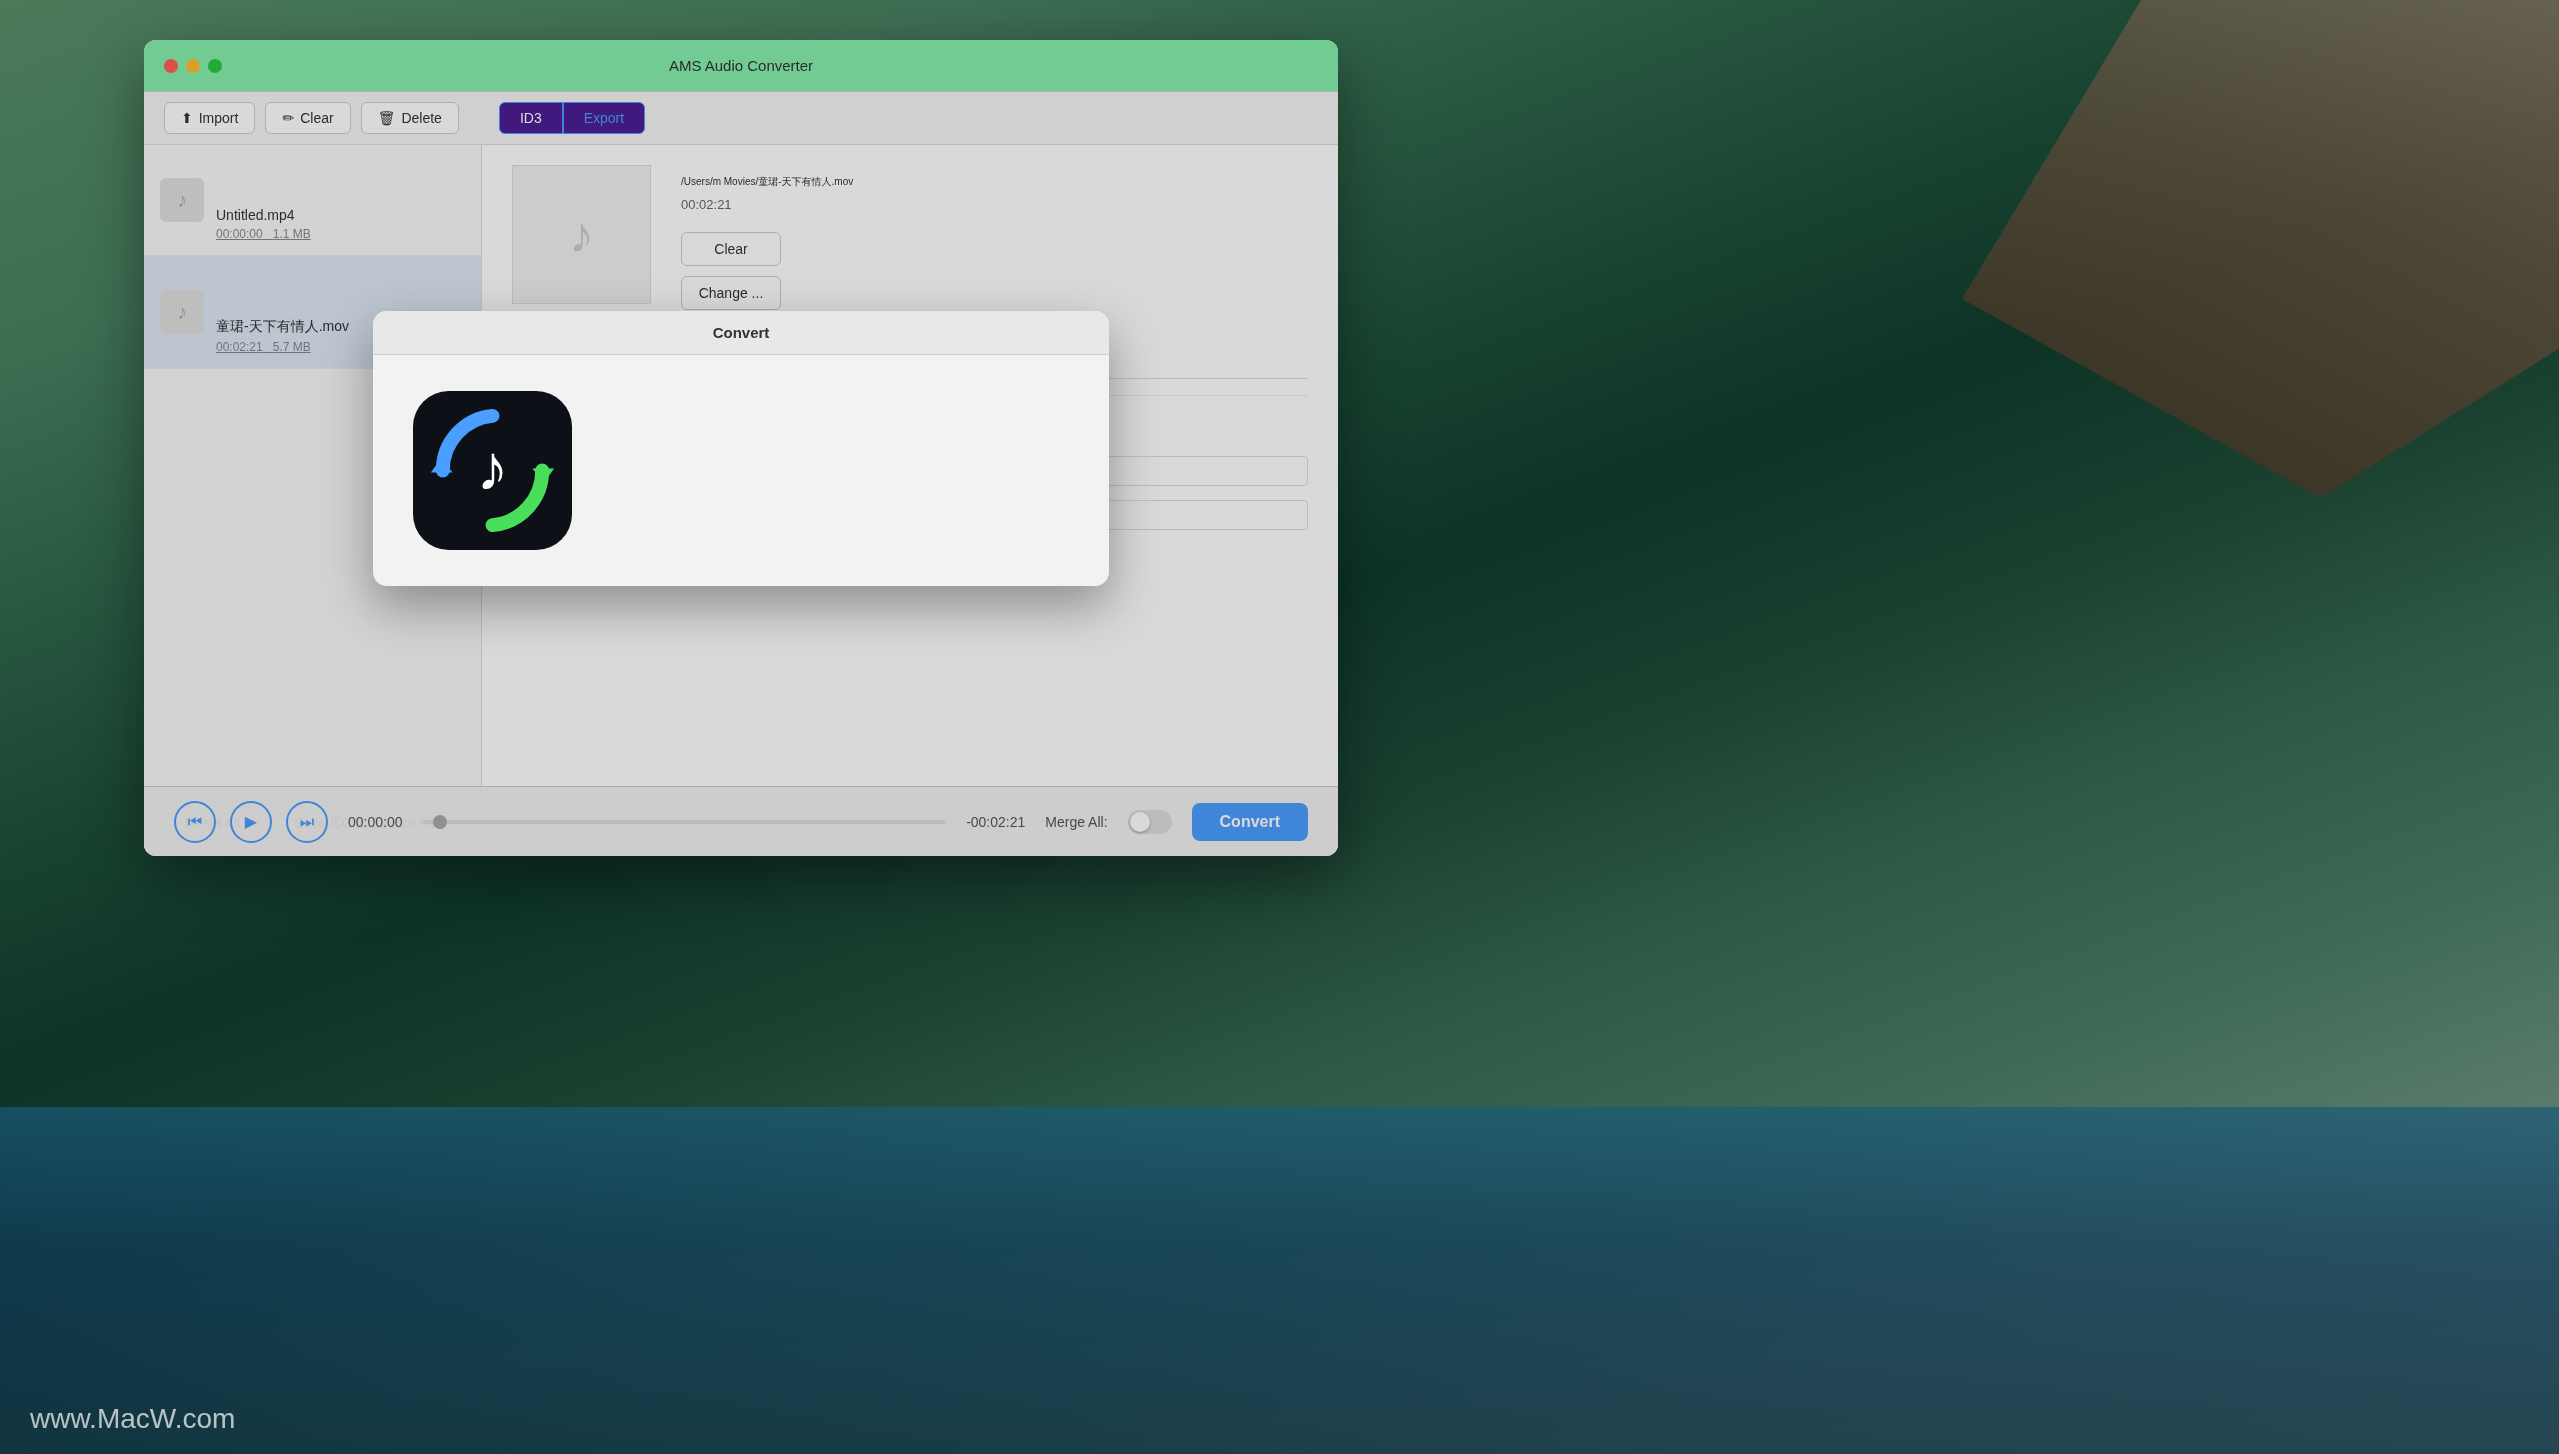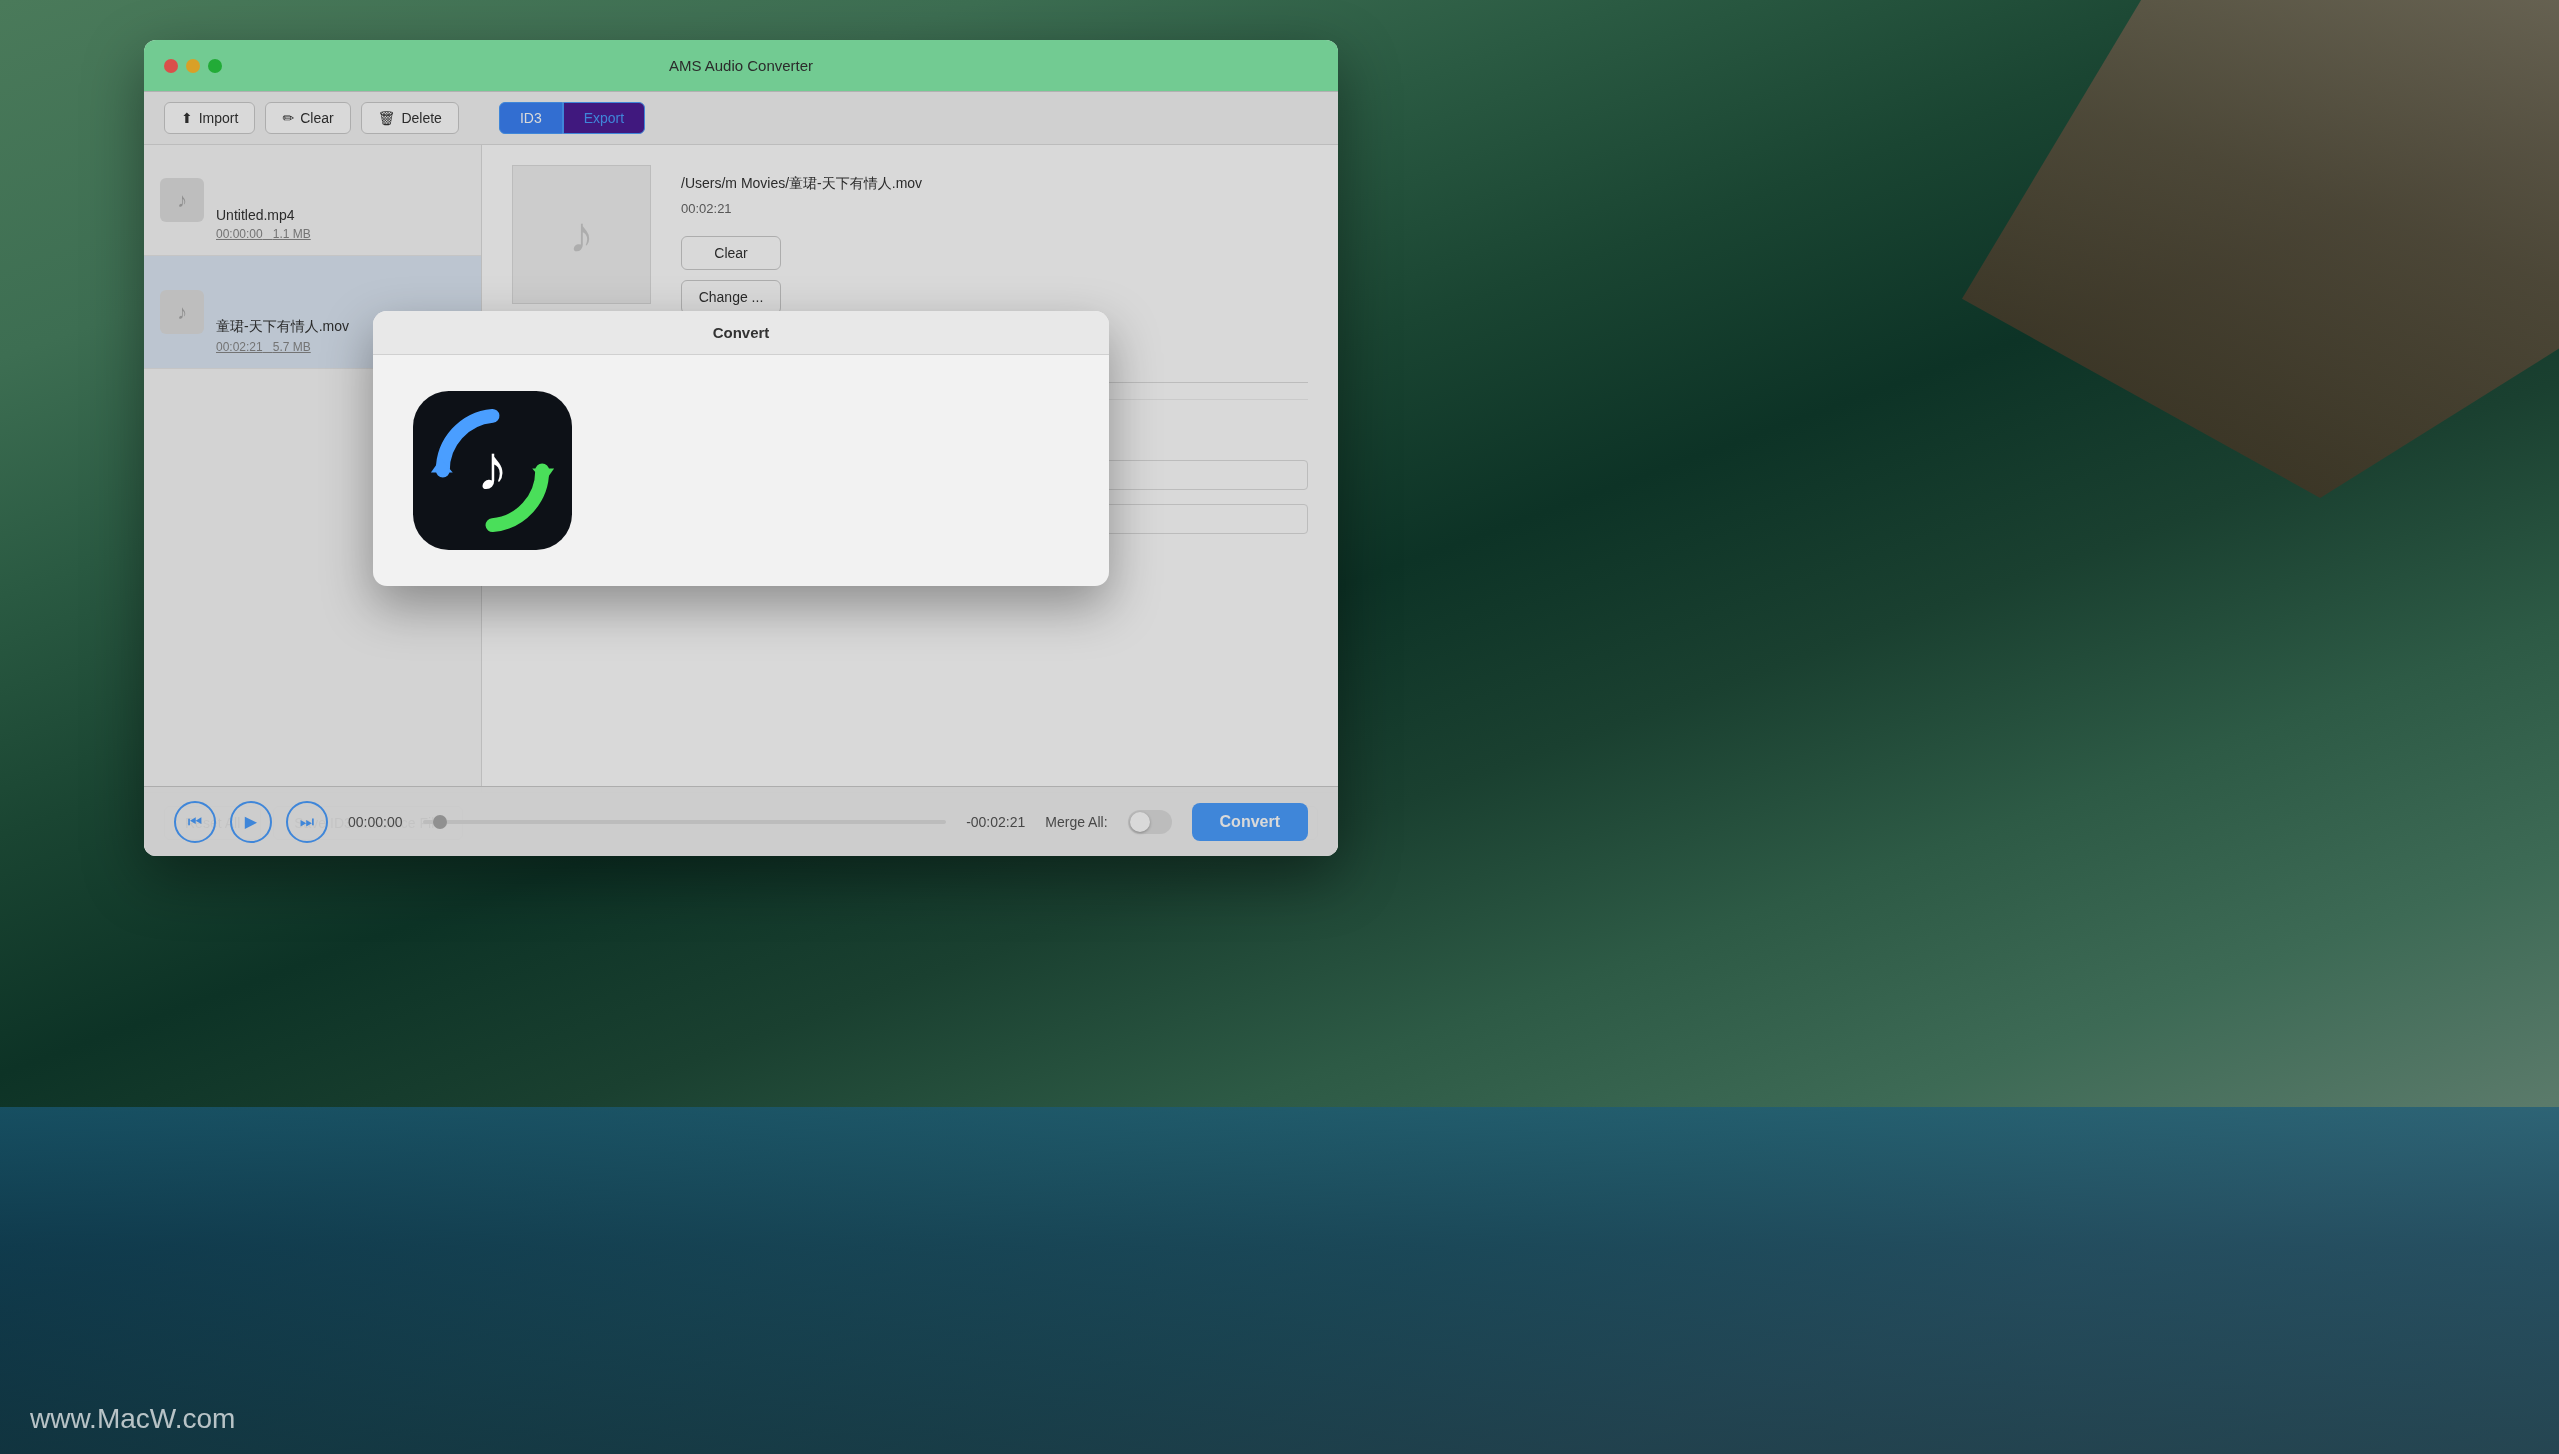"ID3" .tab-btn.active { background: #3b82f6 -> #4c1d95 }
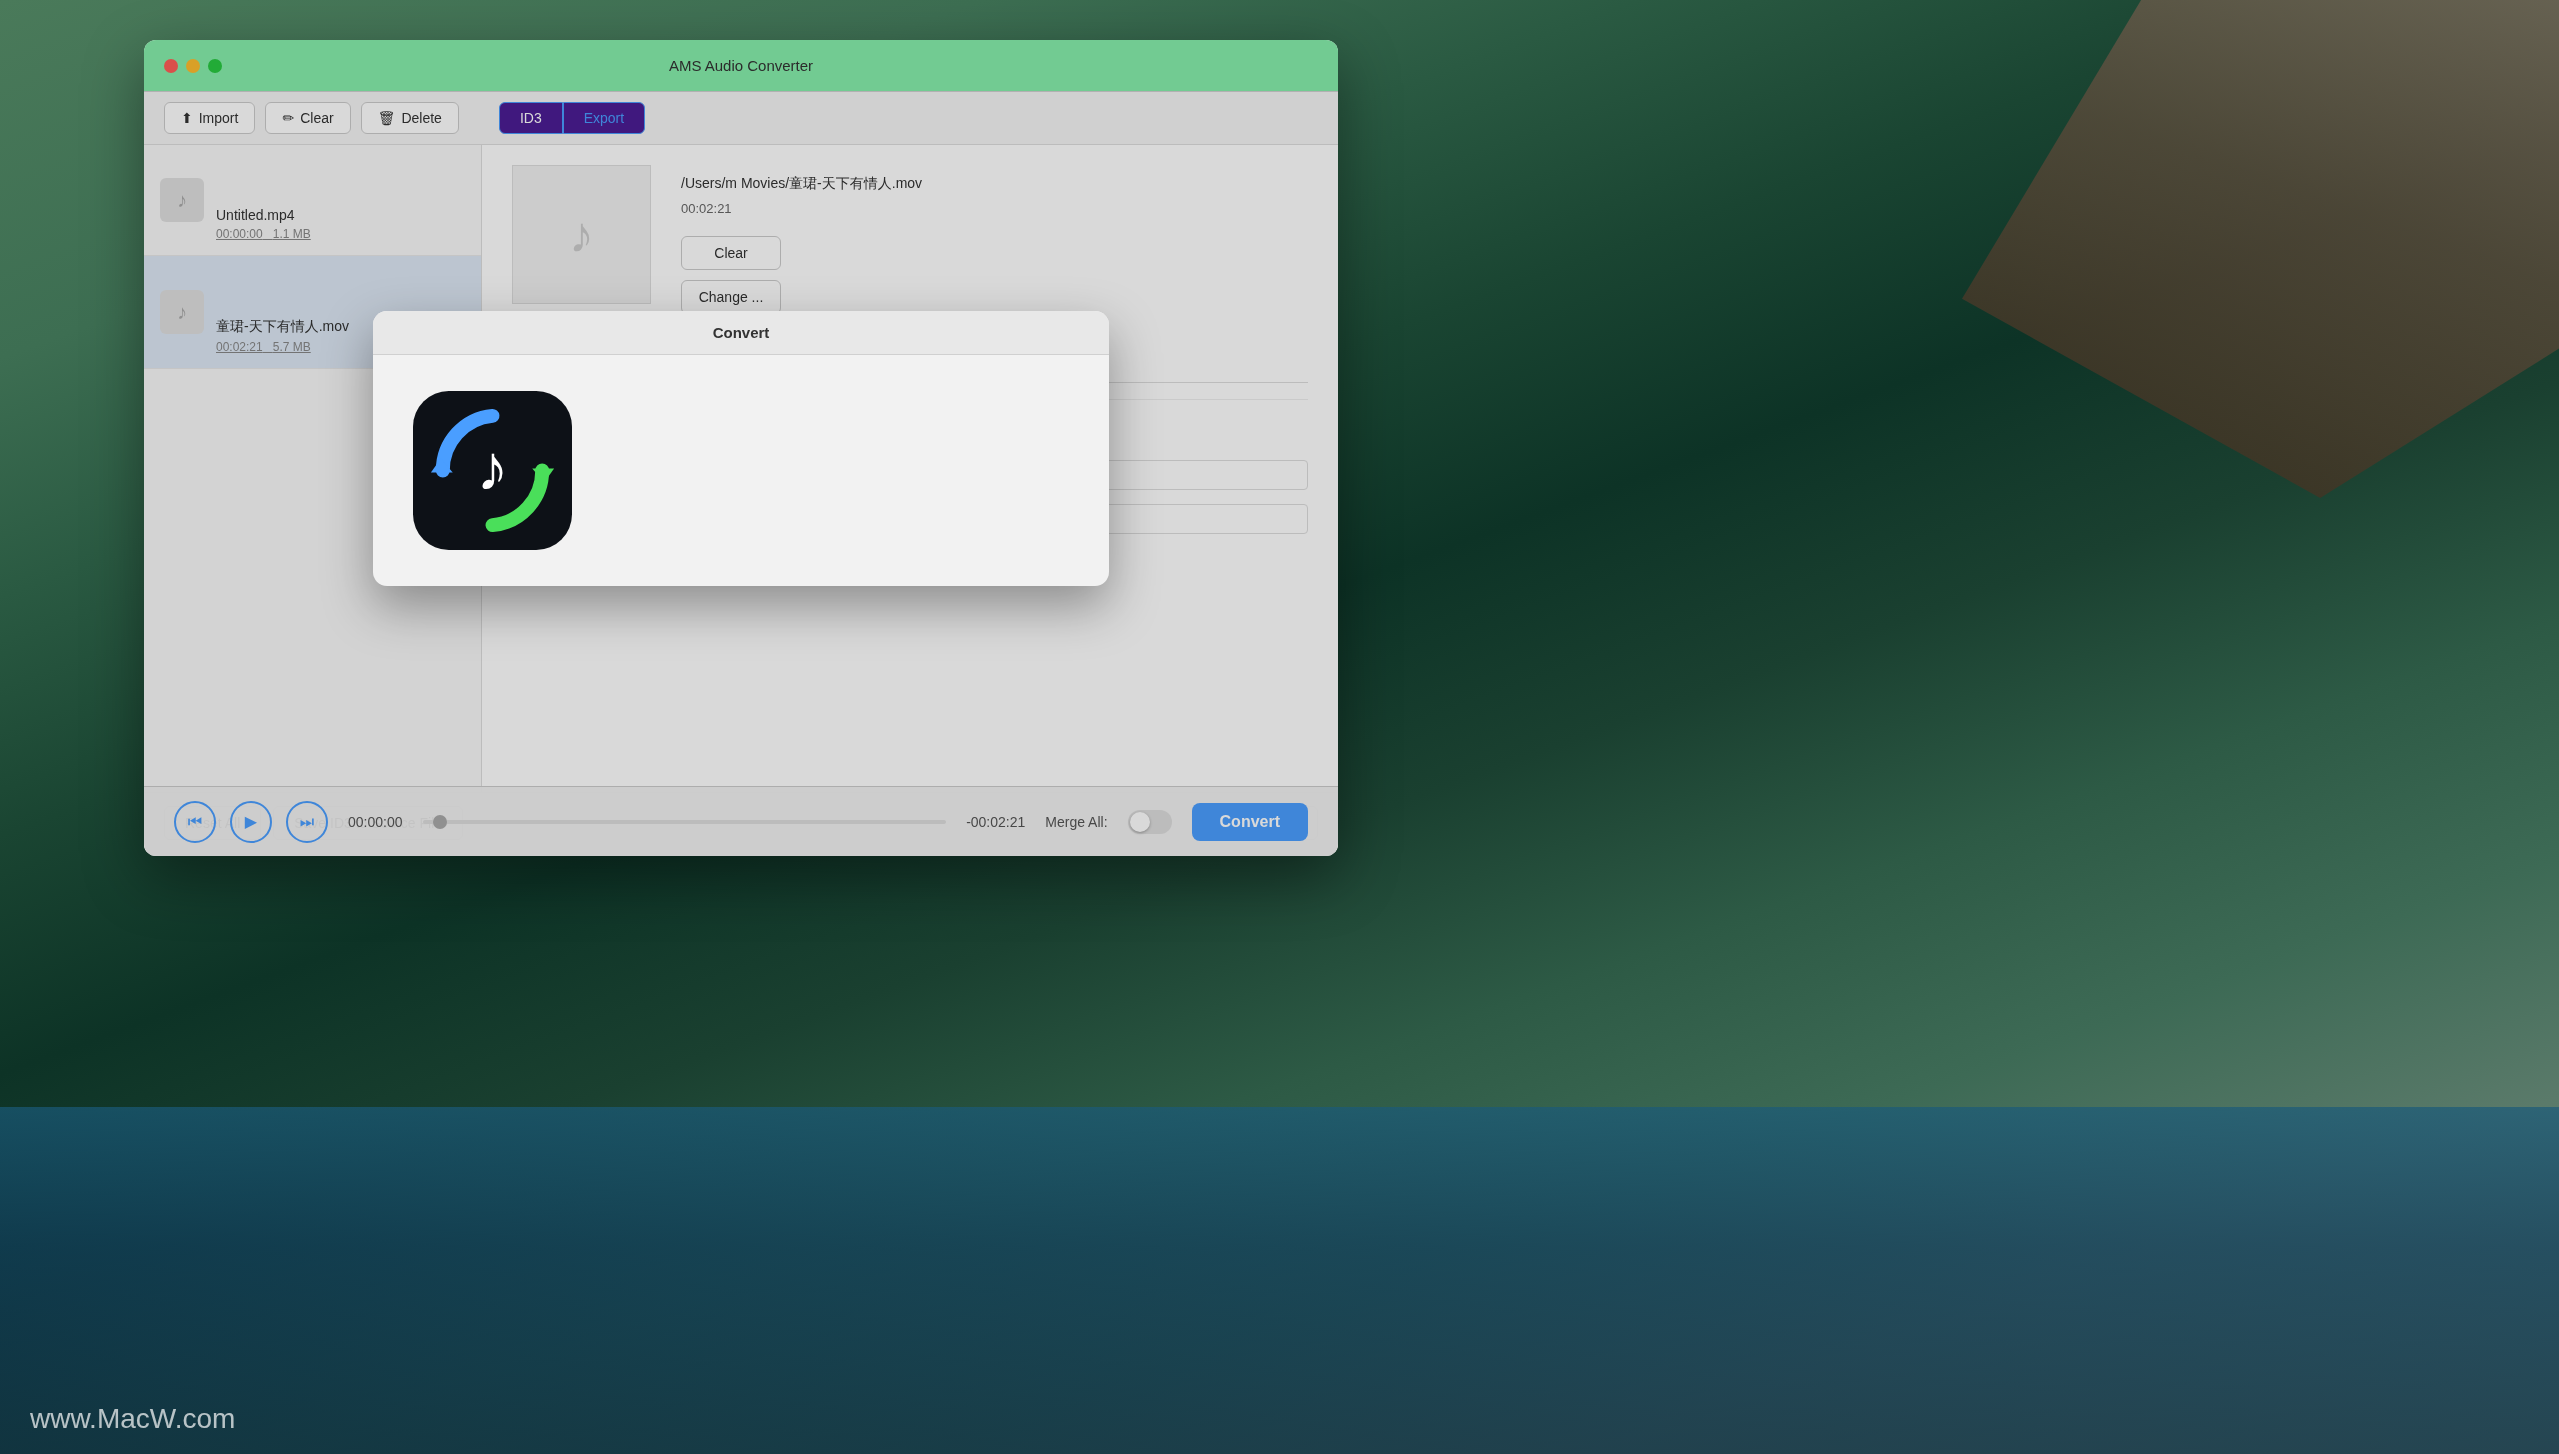"/Users/m Movies/童珺-天下有情人.mov" .file-path { font-size: 14px -> 10px }
